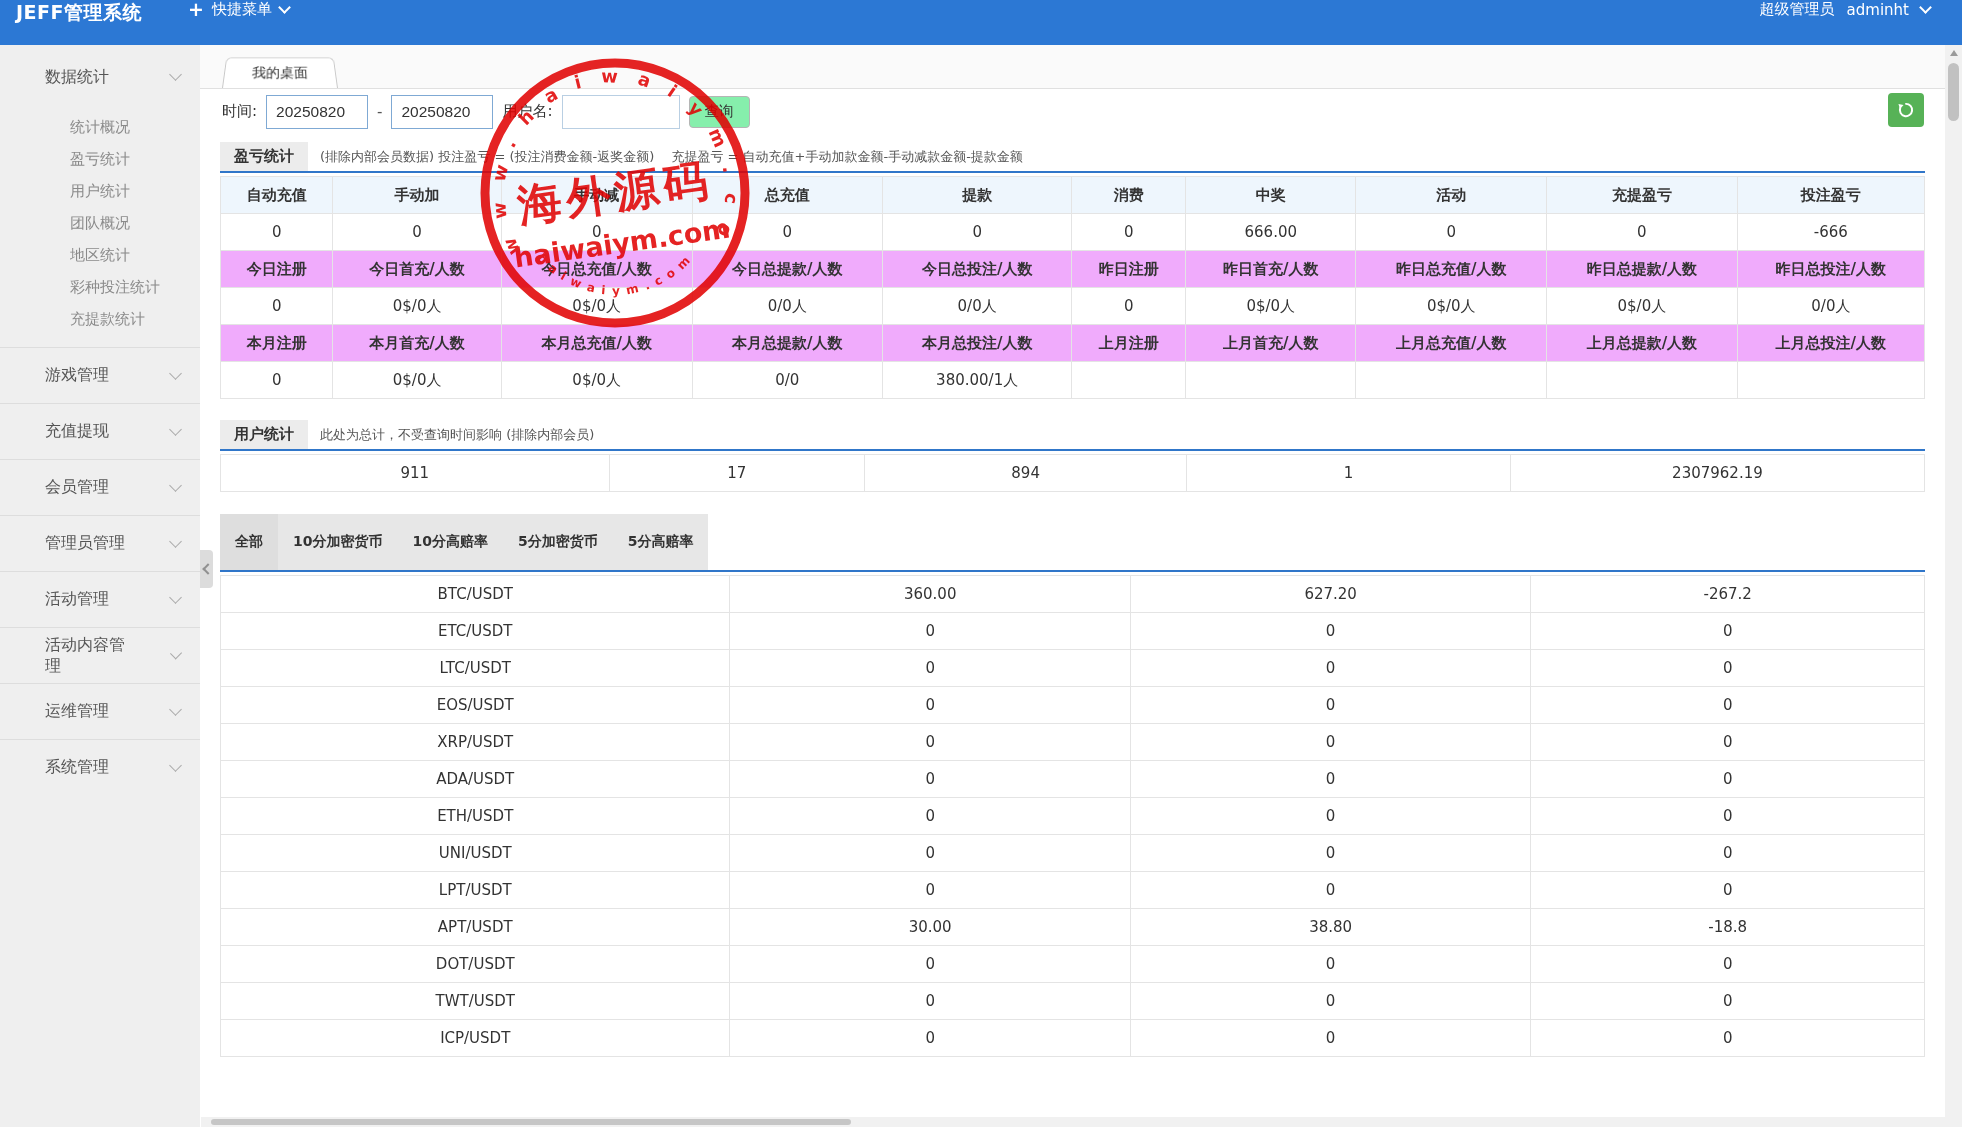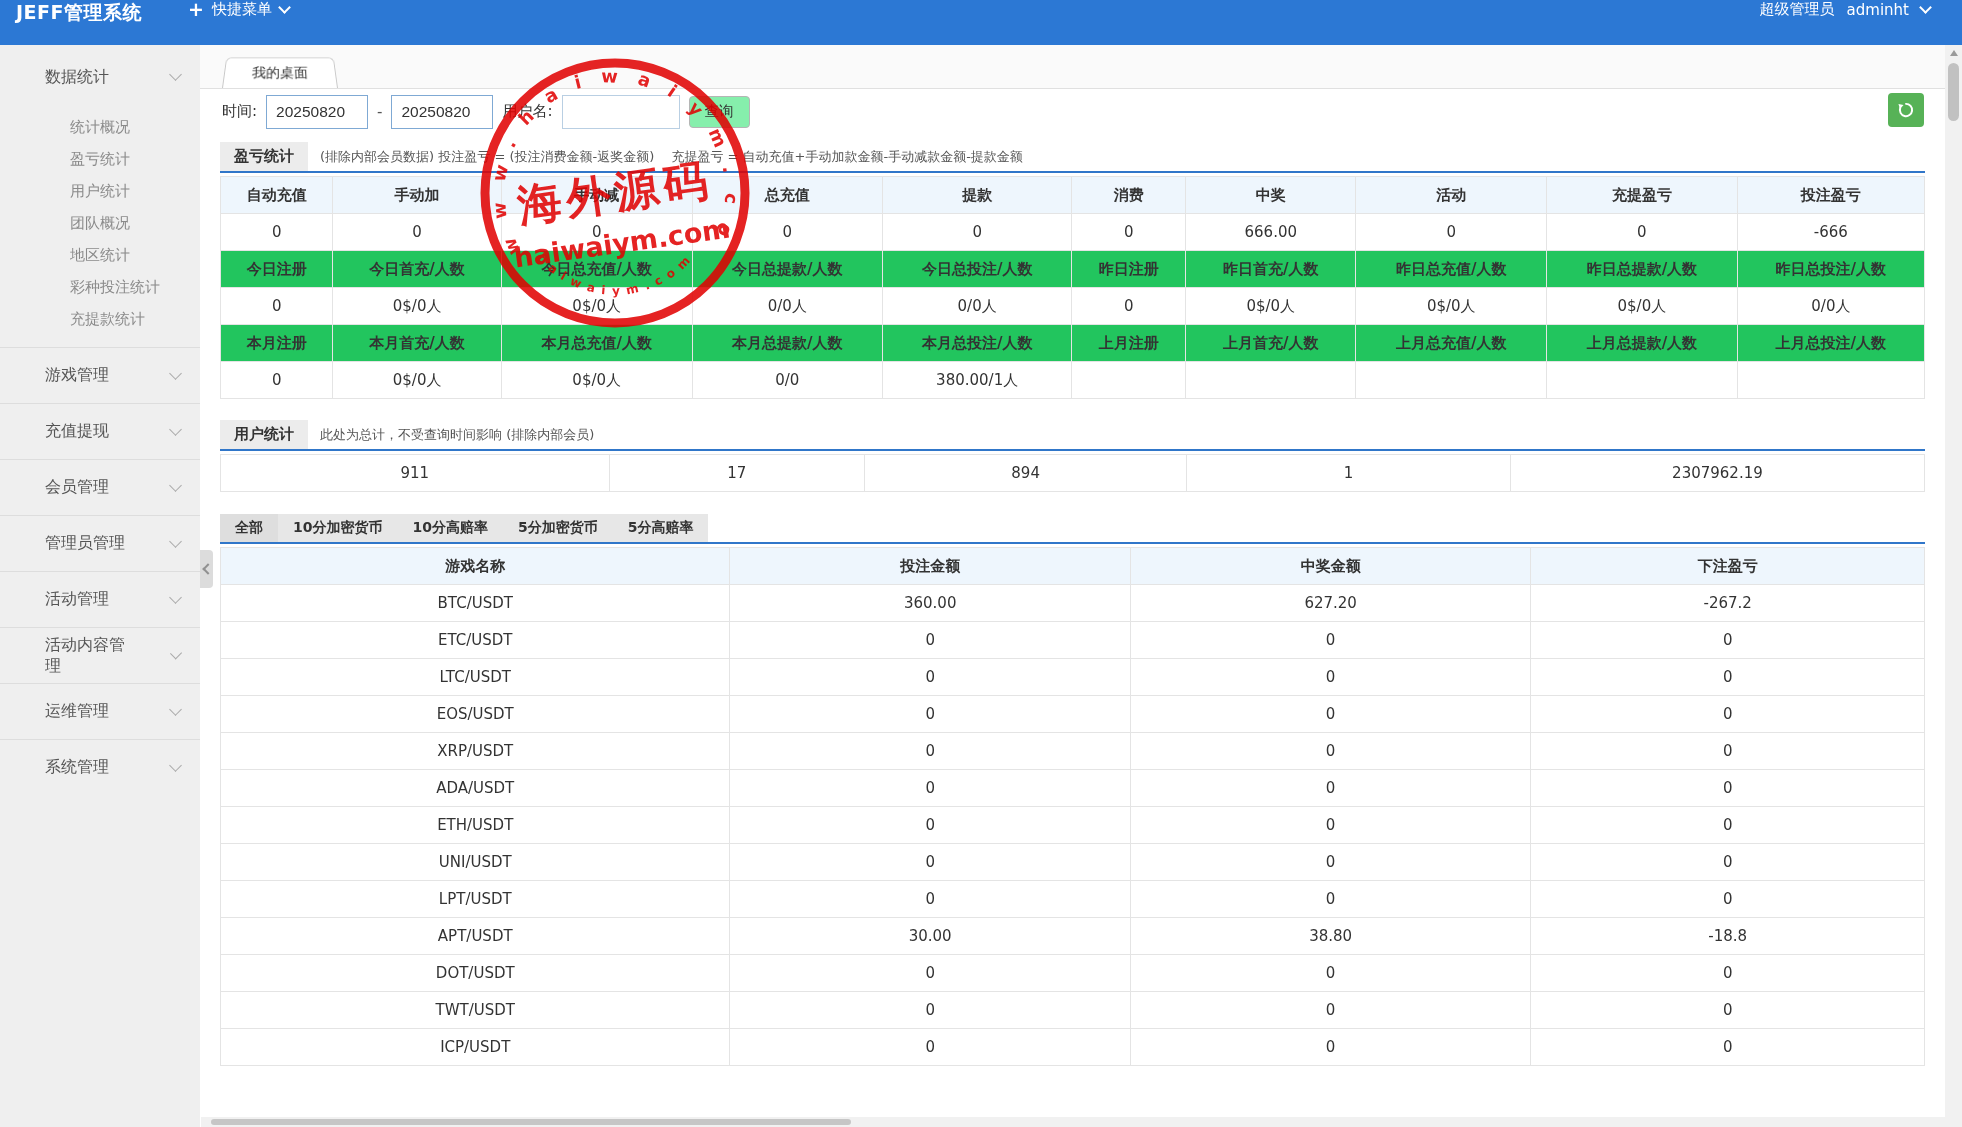"今日注册" tr.hdr2 td { background: #22c55e -> #f0abfc }
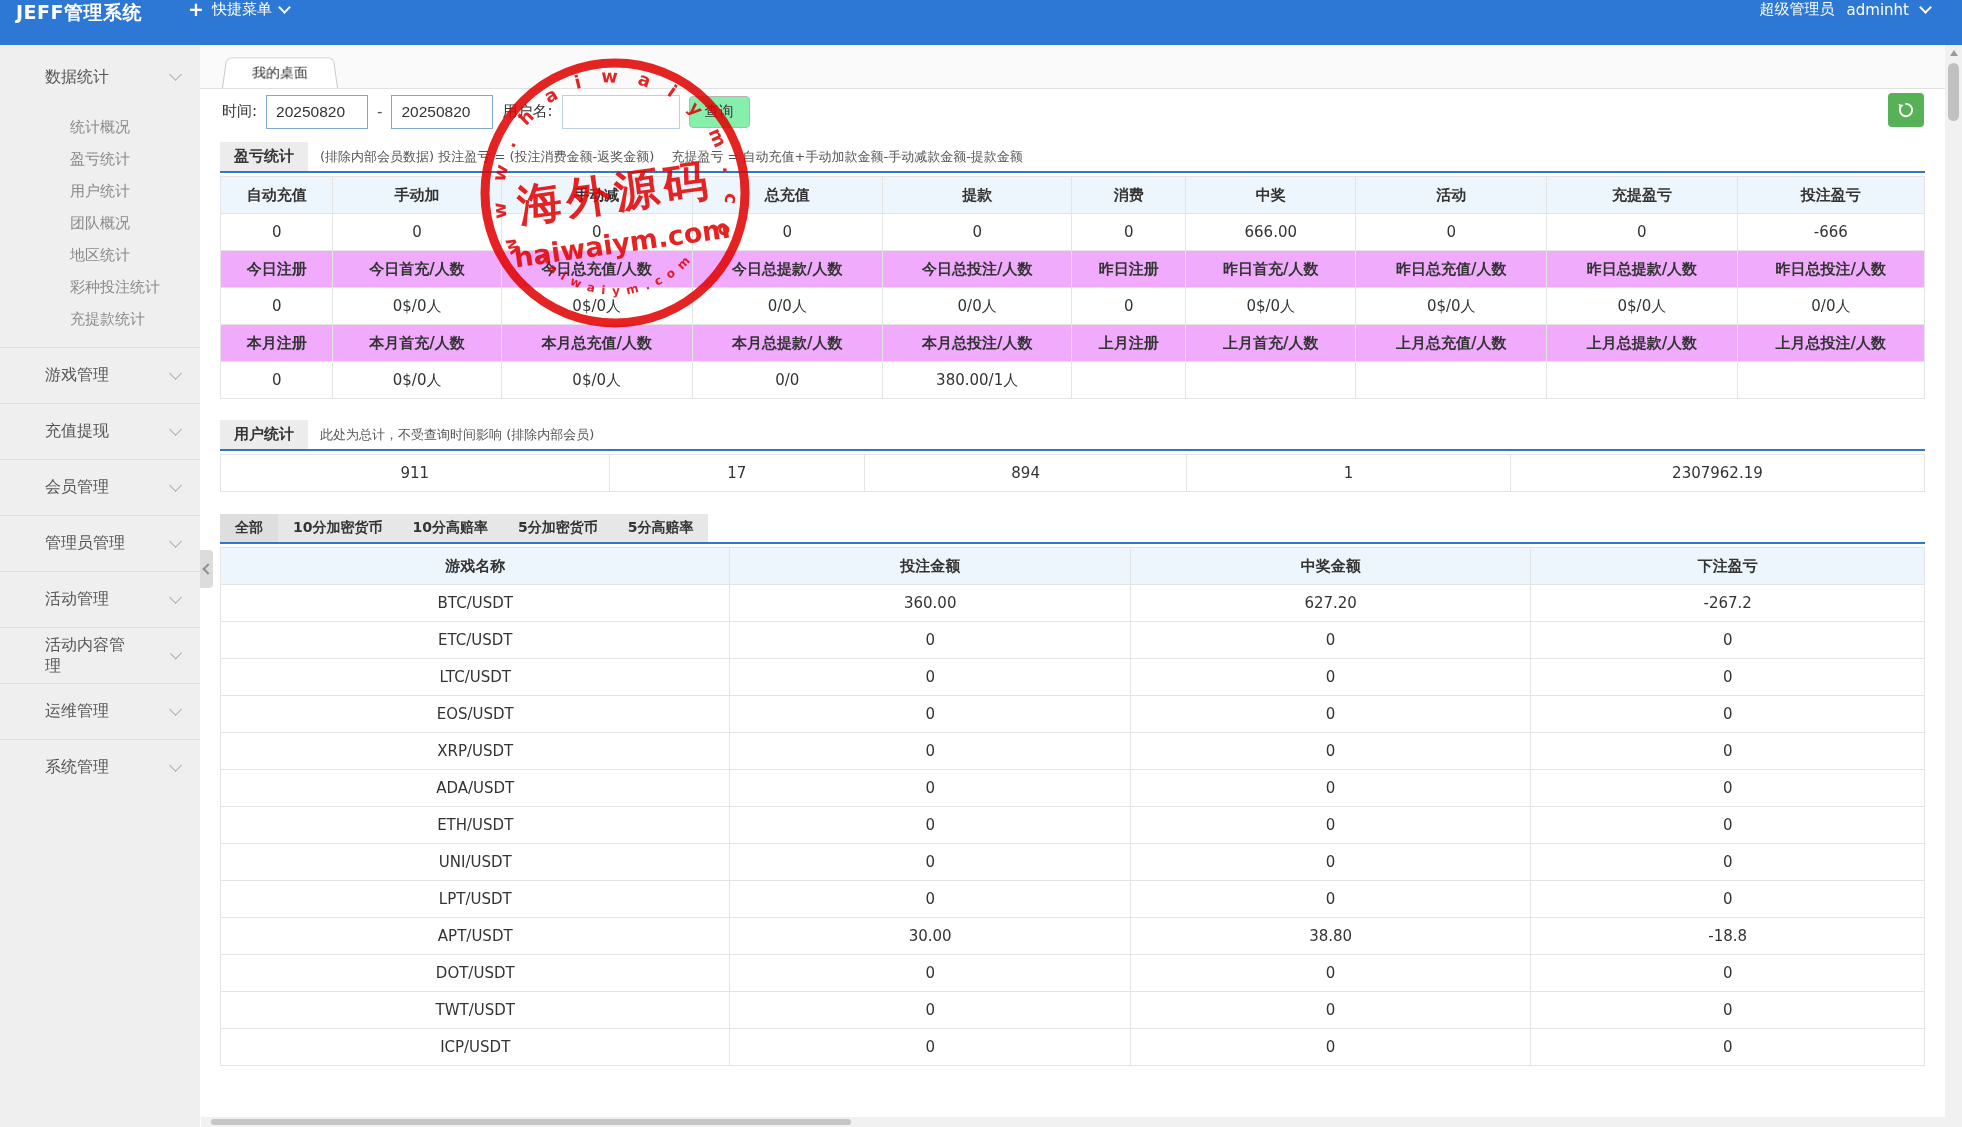"全部" .game-tab { padding: 5px 15px -> 19px 15px }
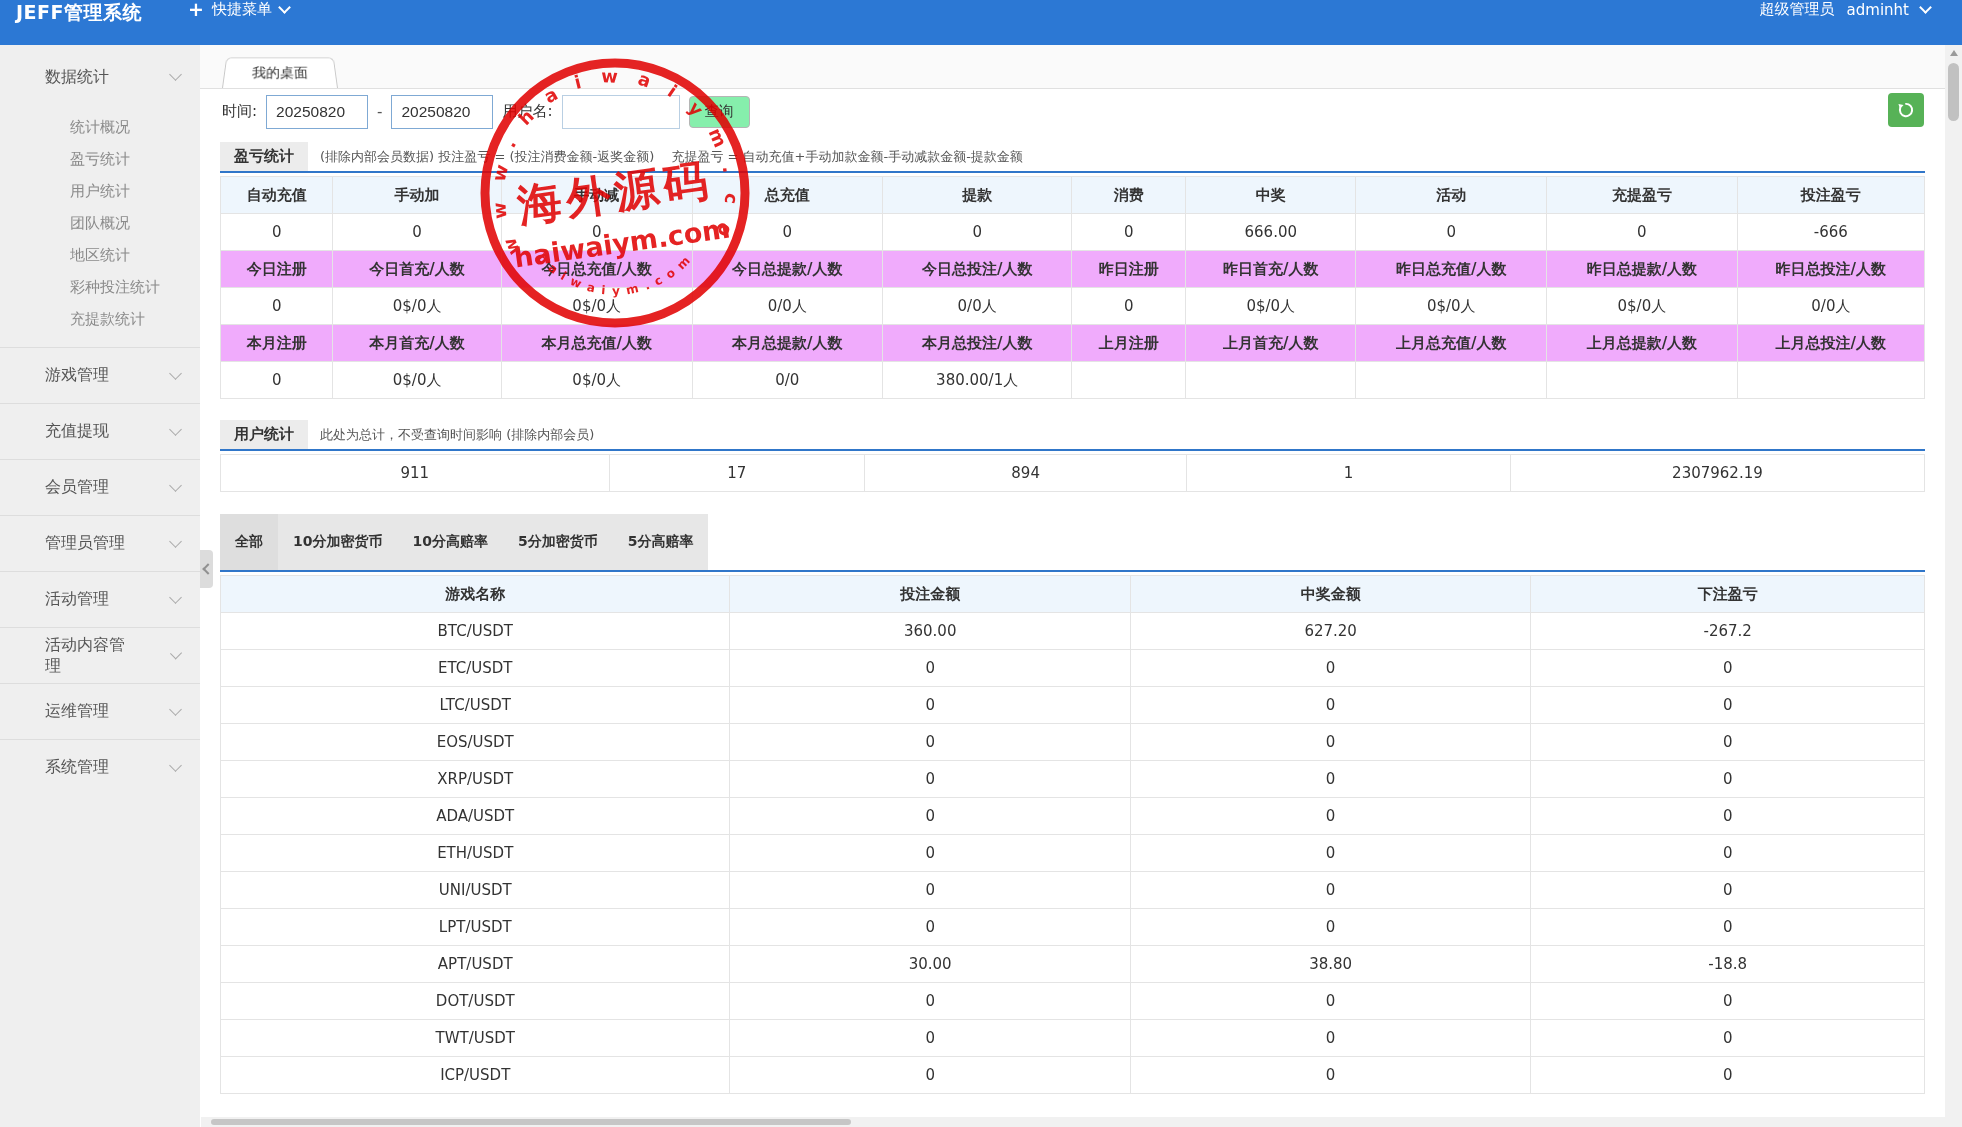"游戏名称" tr.hdr1 { html: <tr> <td>游戏名称</td> <td>投注金额</td> <td>中奖金额</td> <td>下注盈亏</td> </tr> -> none }
